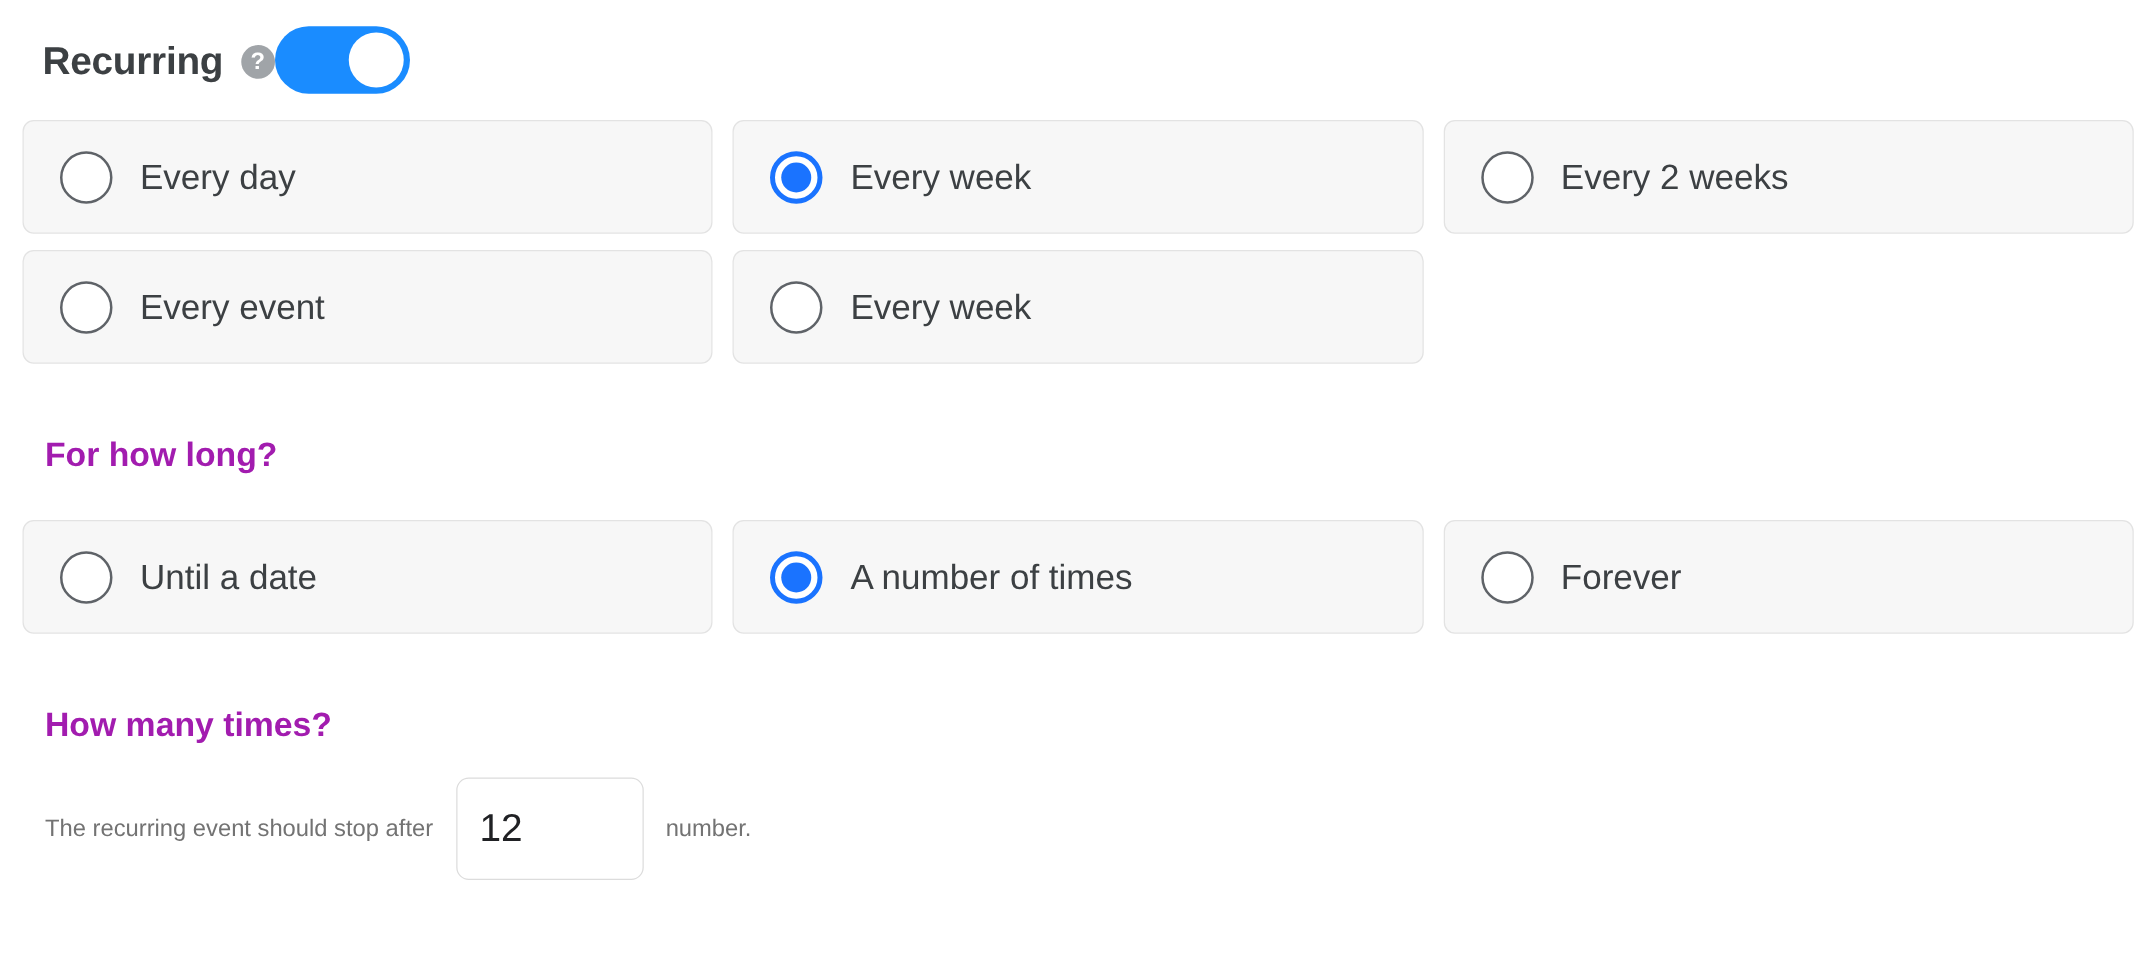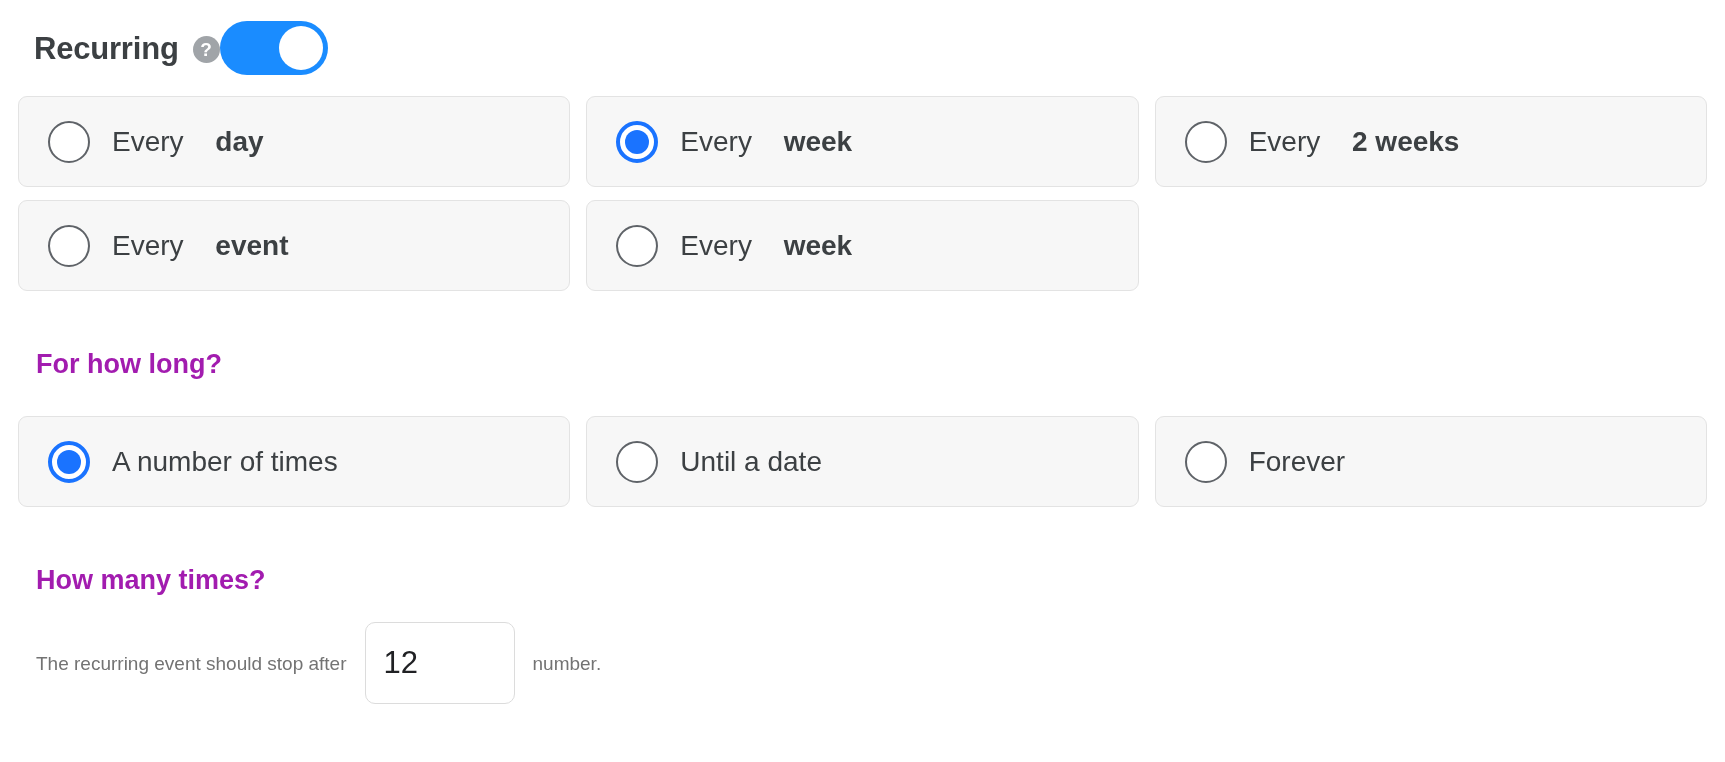"day" .option-label .strong { font-weight: bold -> normal; margin-left: 24px -> none }
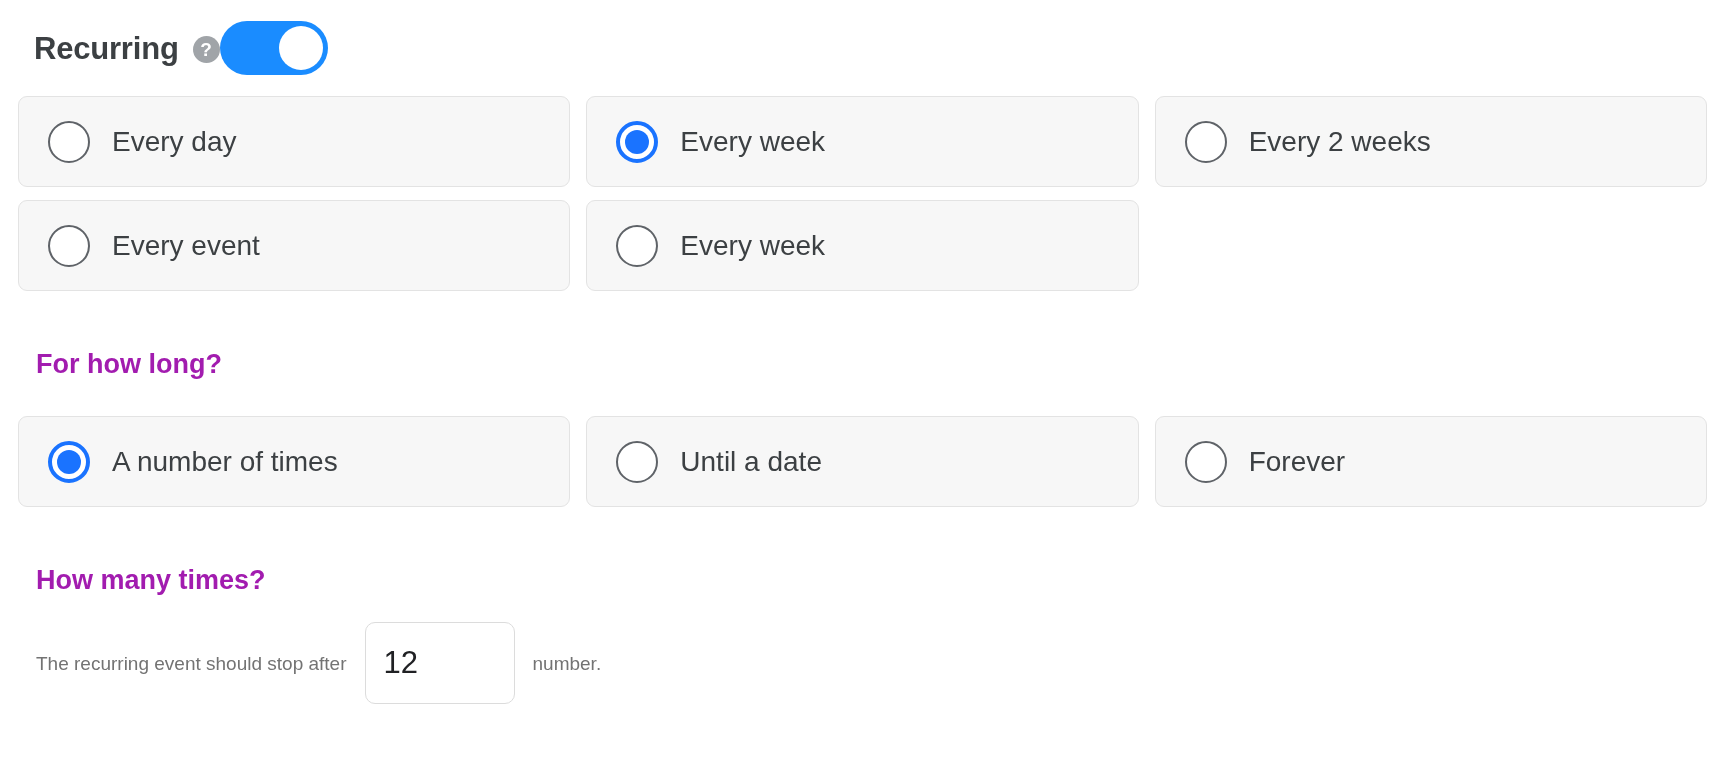"A number of times" div.option-card { order: before "Until a date" -> after "Until a date" }
